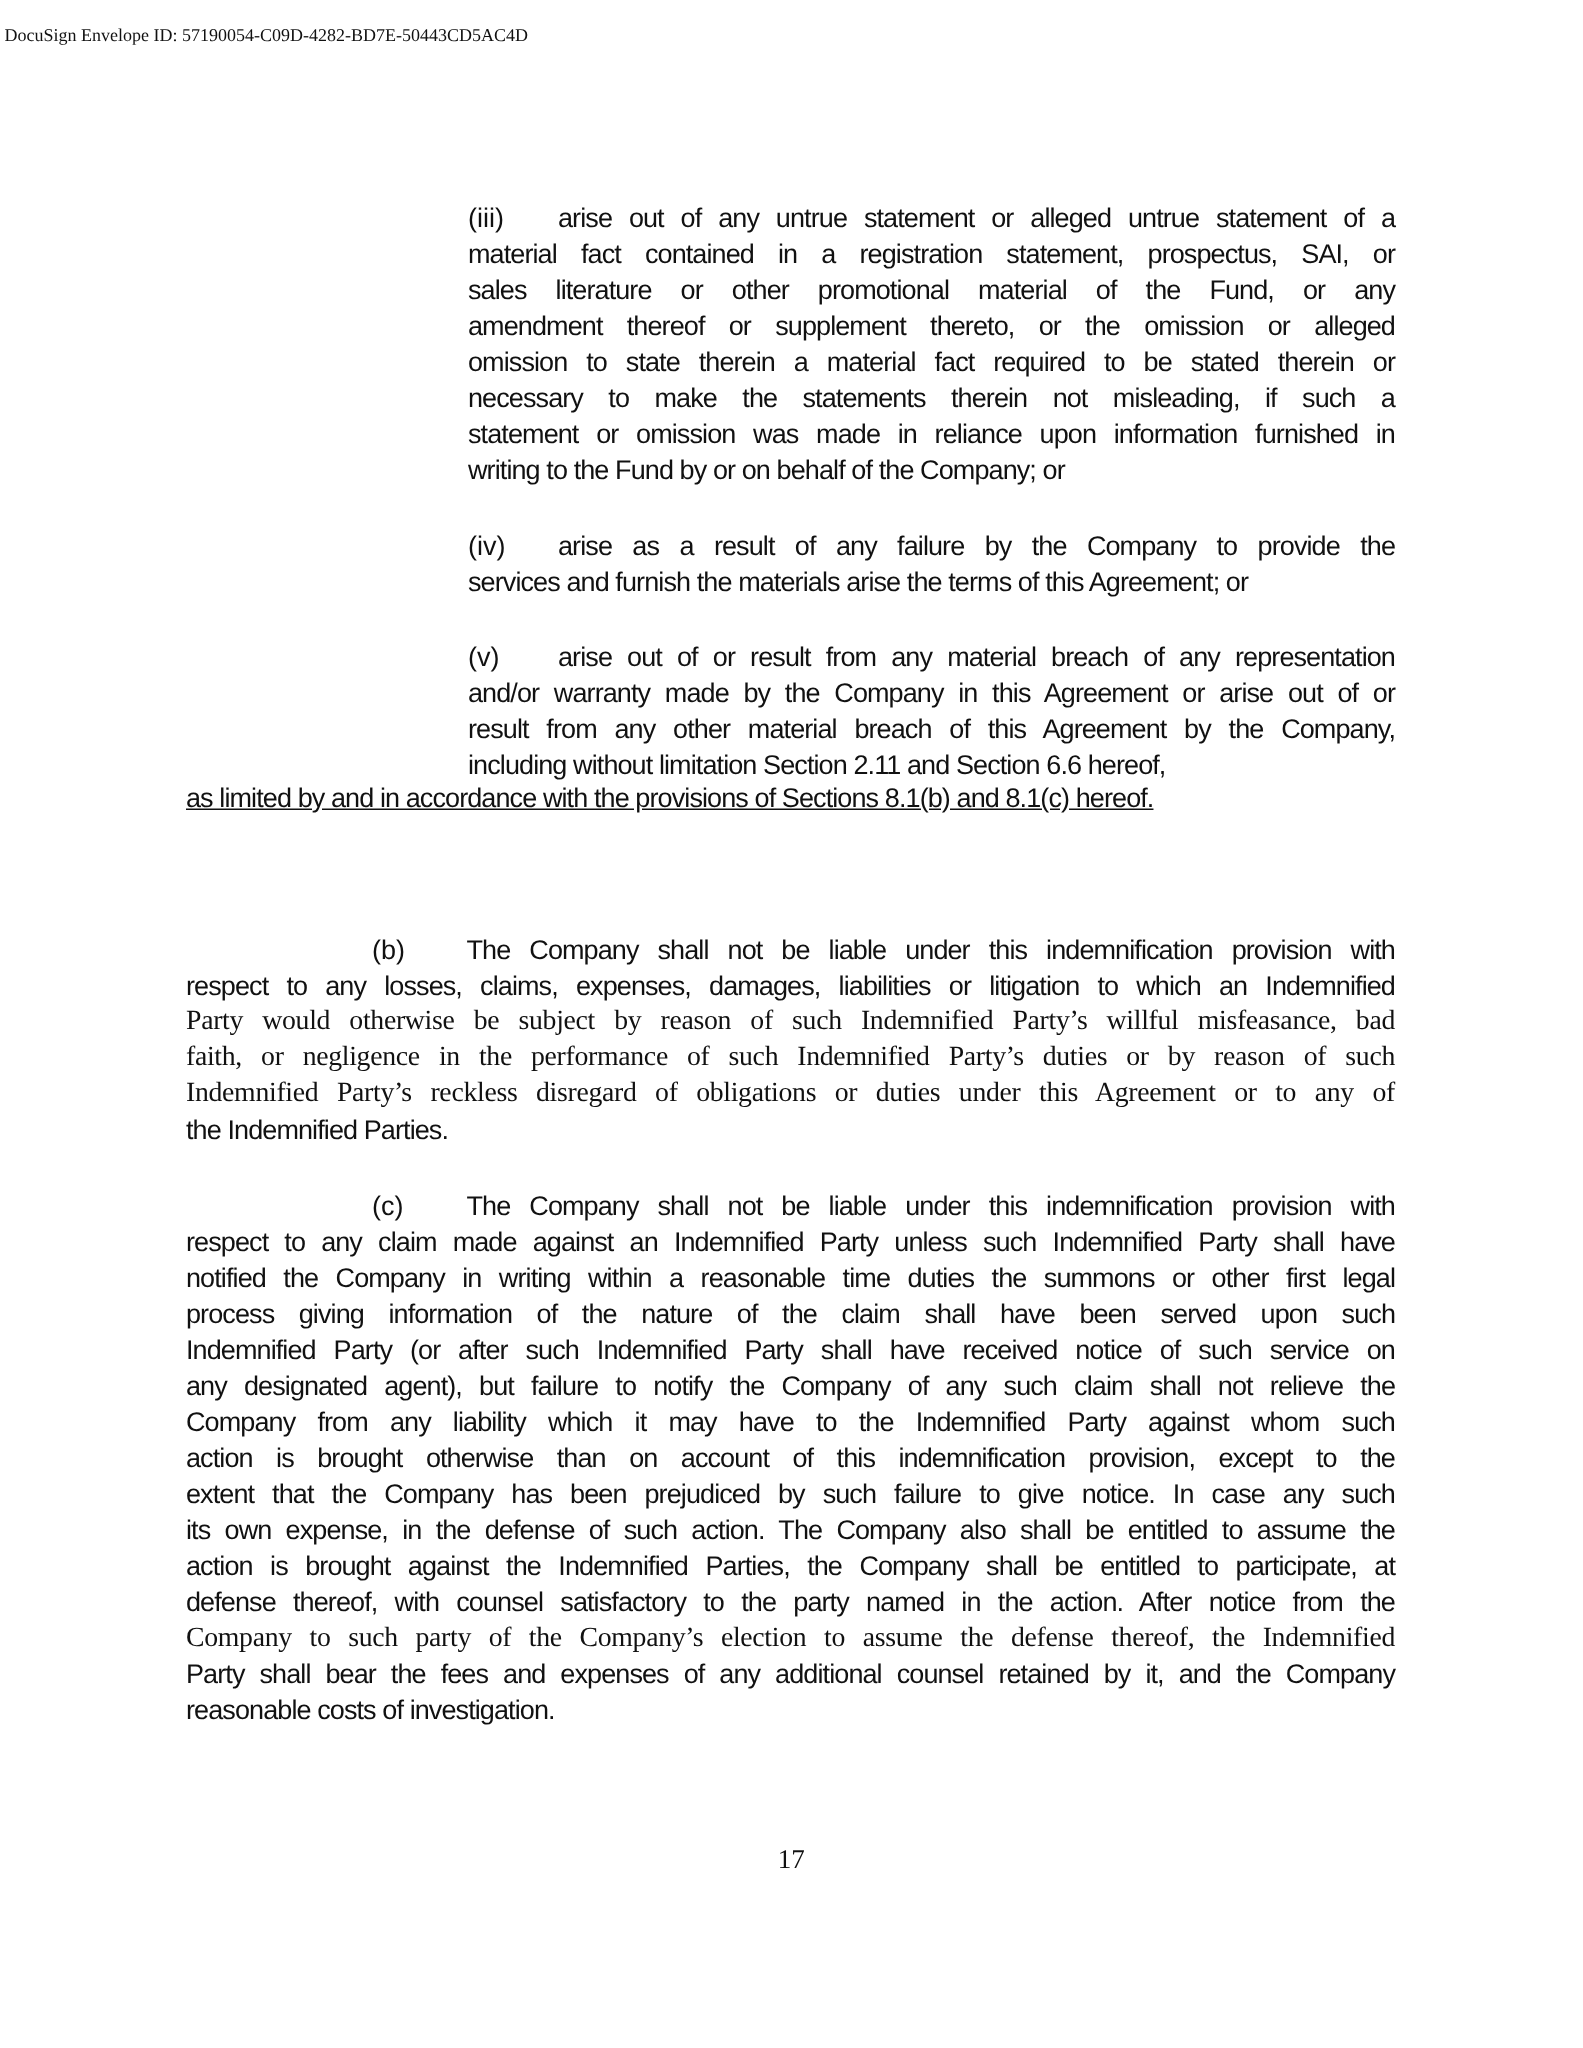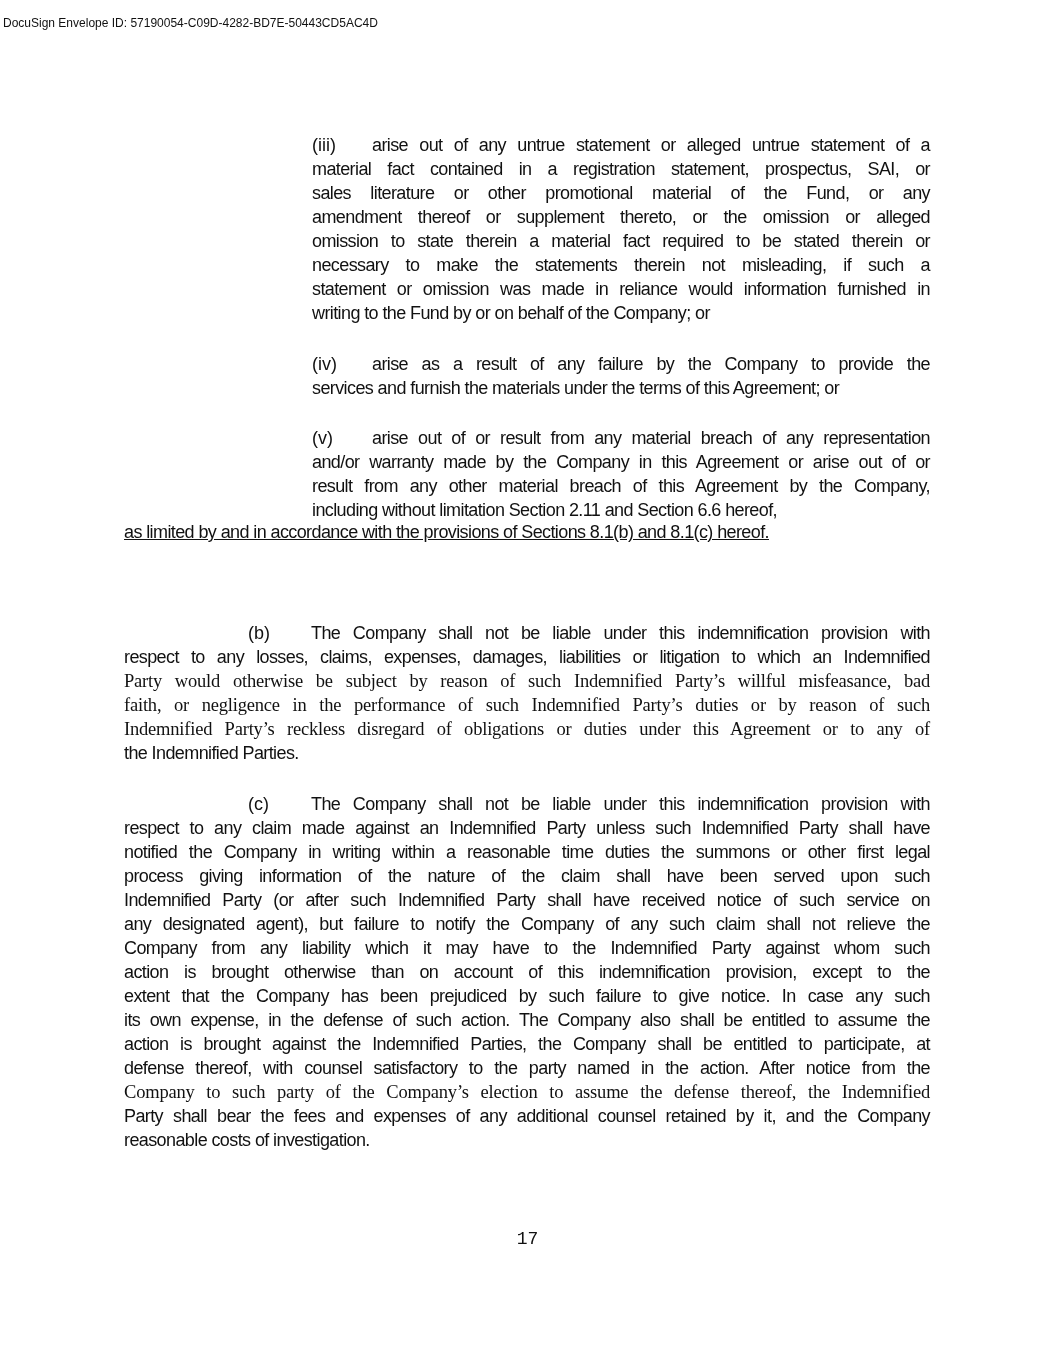"DocuSign Envelope ID:" .envelope { font-family: Liberation Sans, sans-serif -> Liberation Serif, serif }
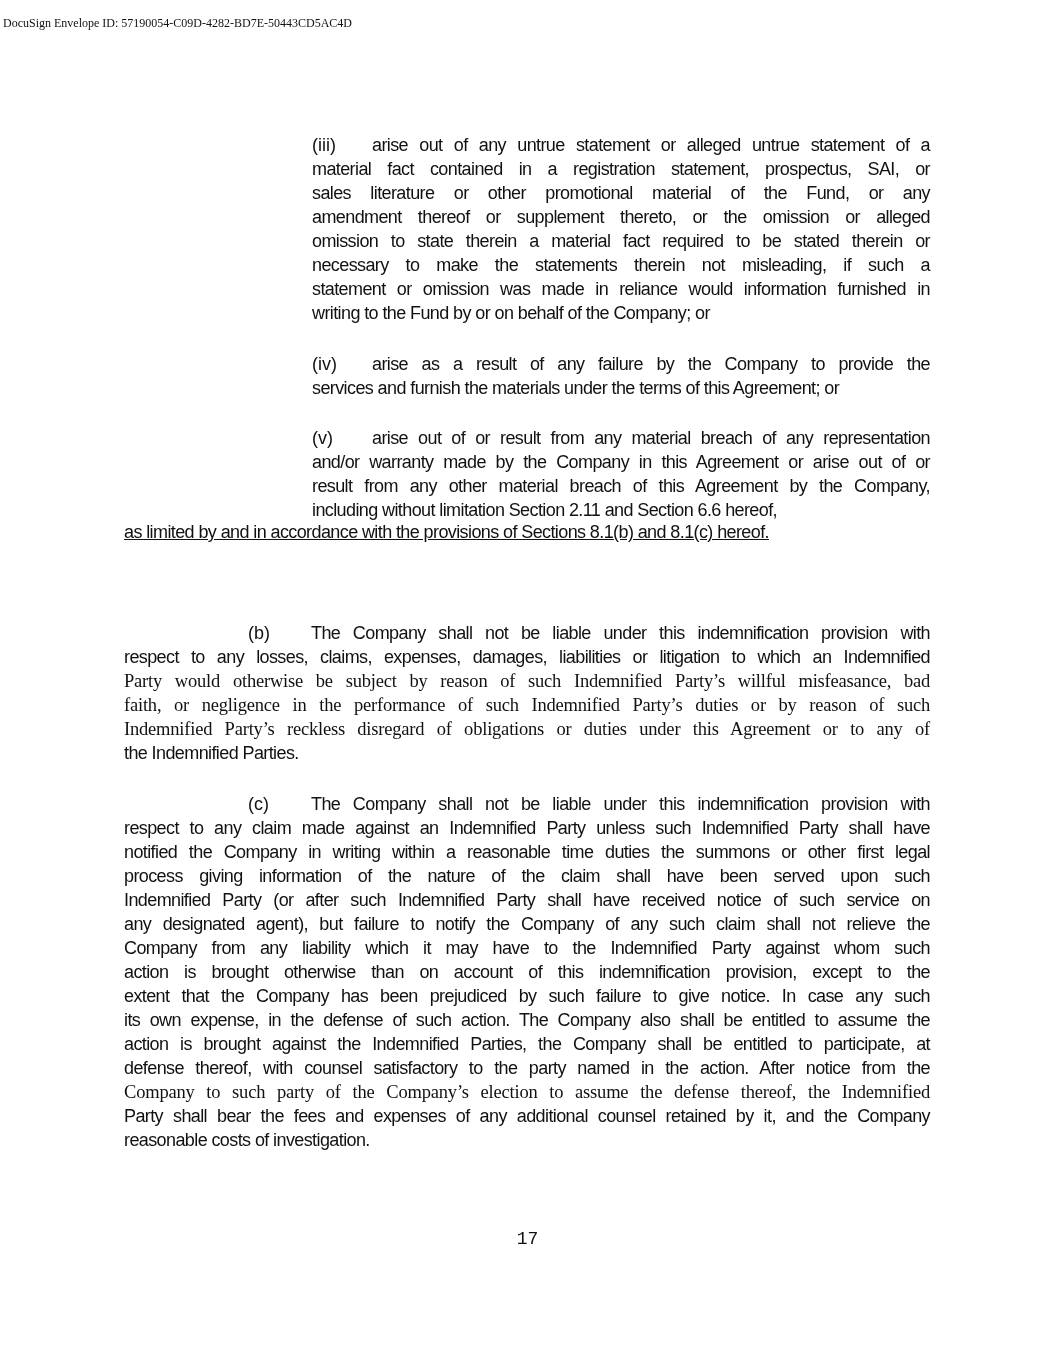"statement or omission was made" div.p { text: would -> upon }
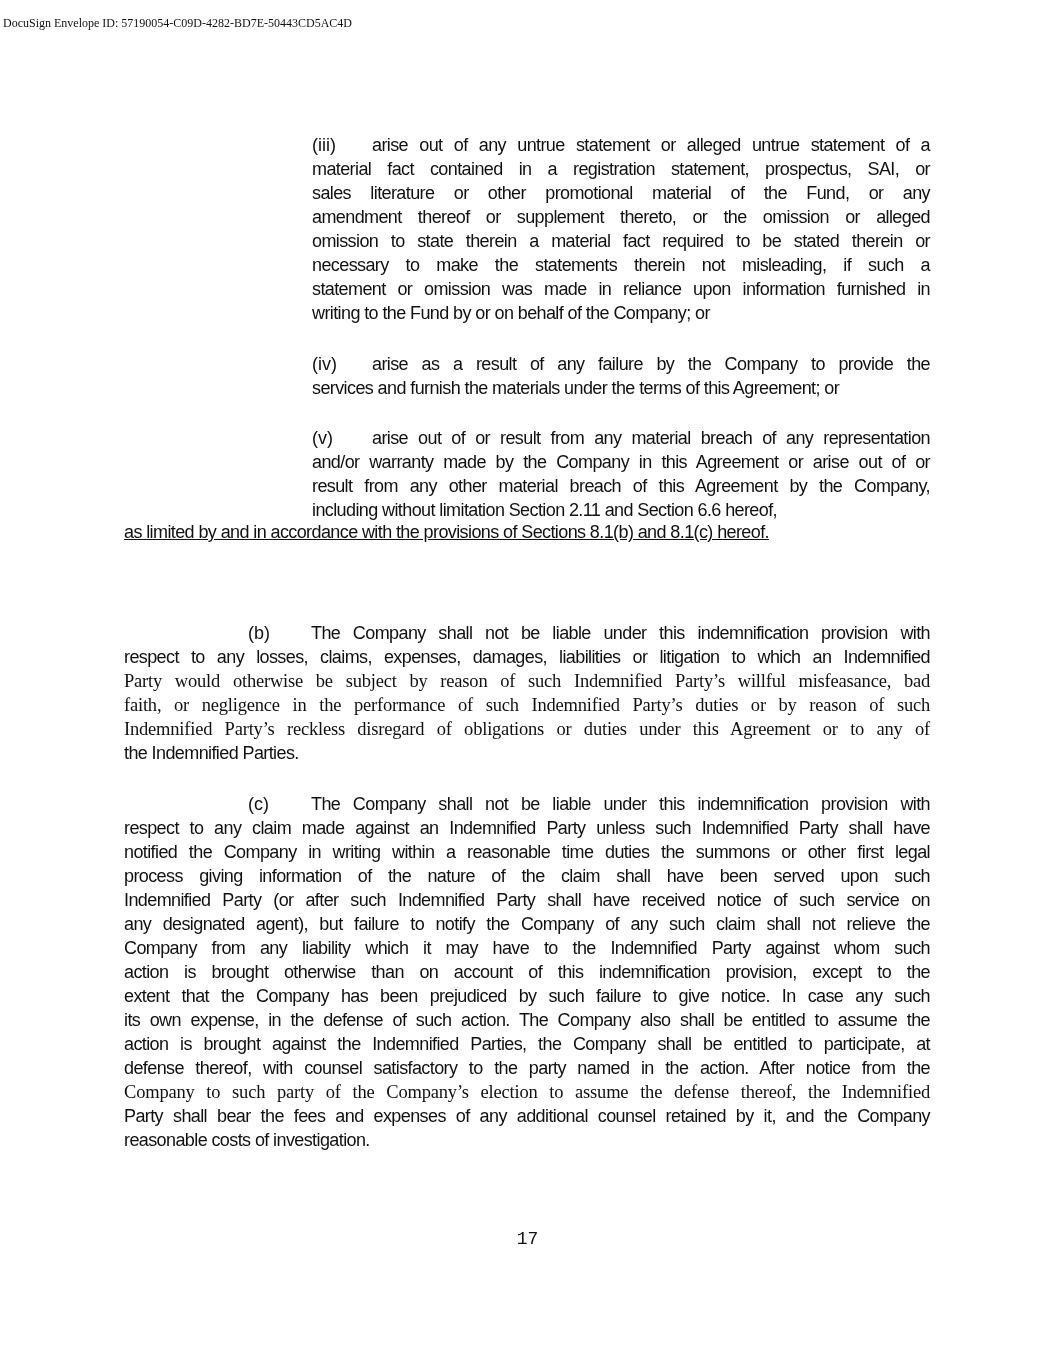"services and furnish the materials" div.p { text: under -> arise }
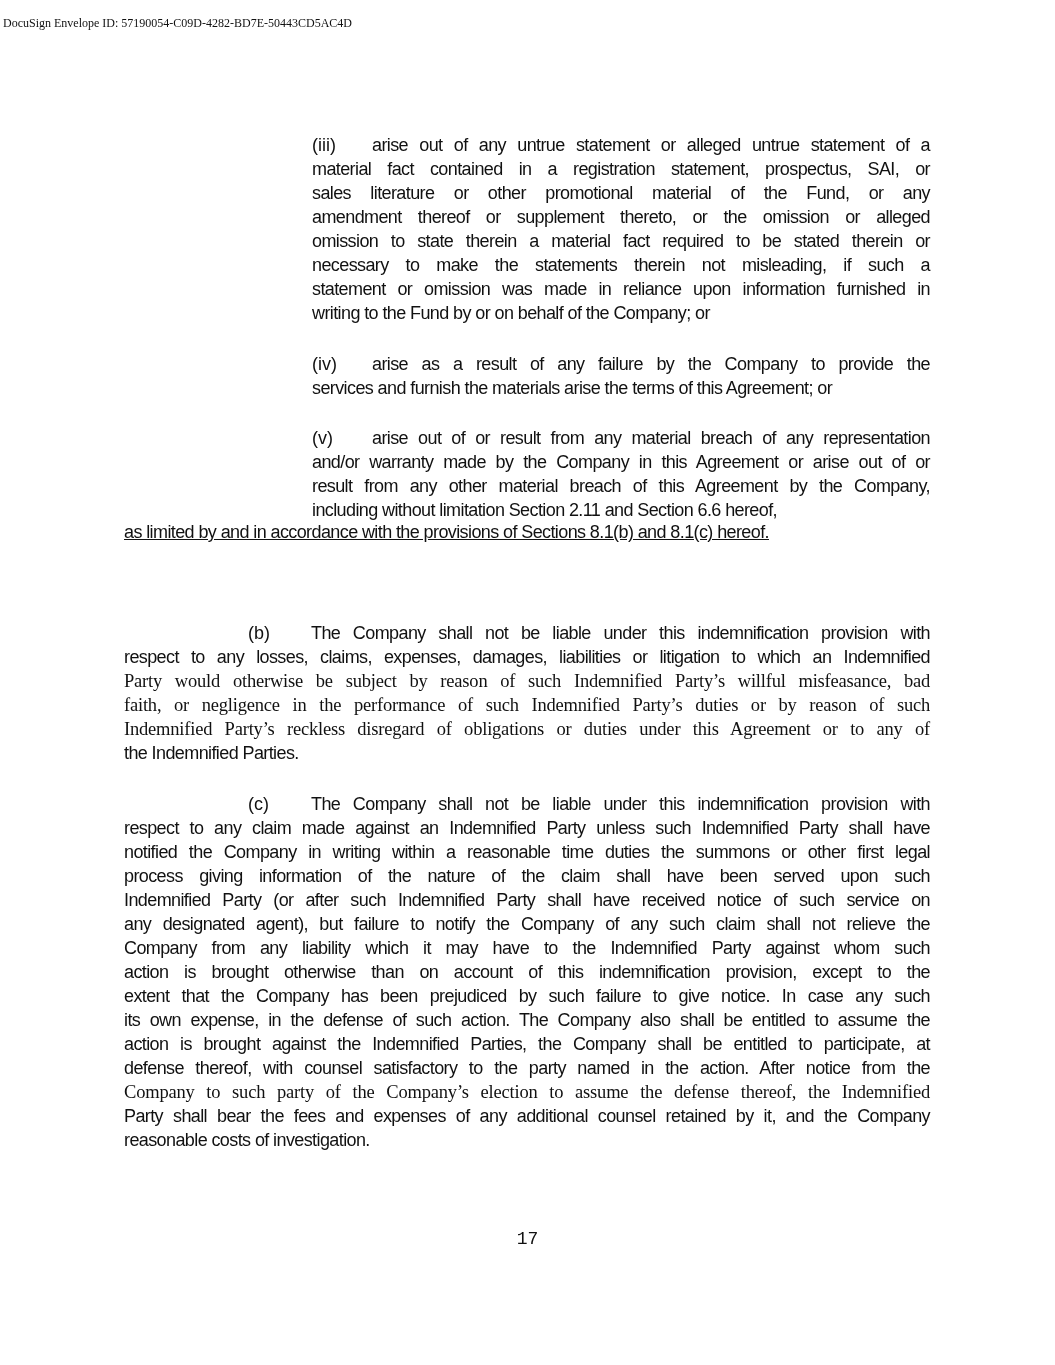"17" .pageno { font-family: Liberation Mono, monospace -> Liberation Serif, serif }
